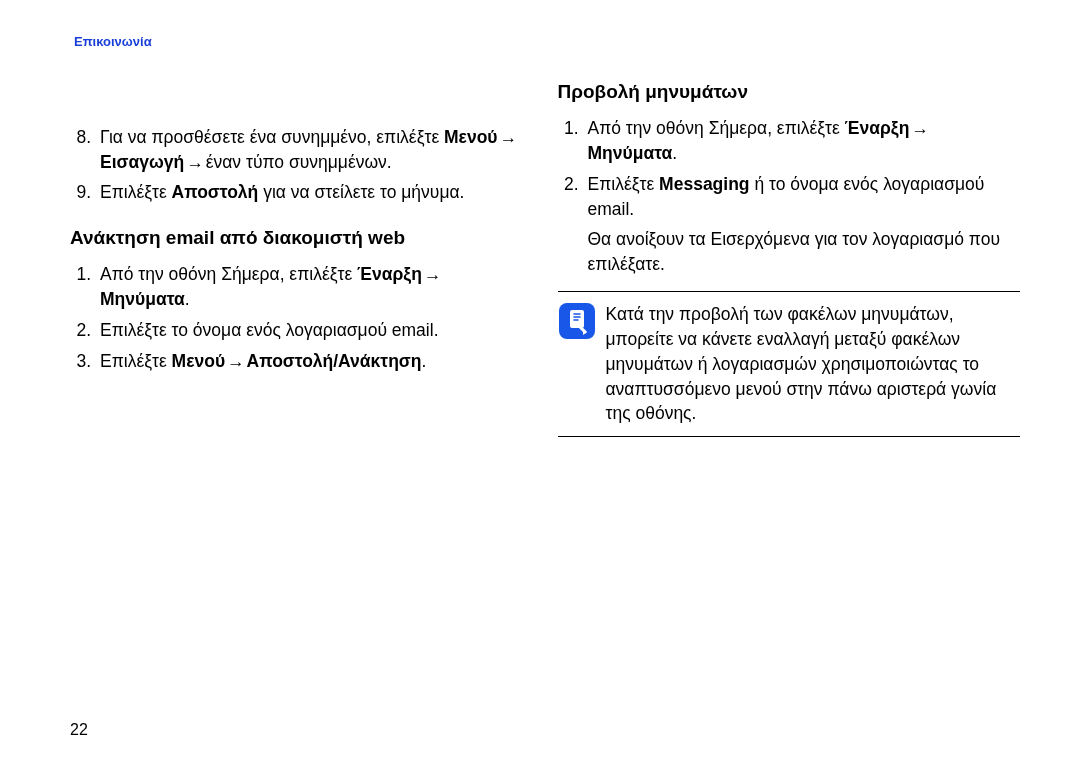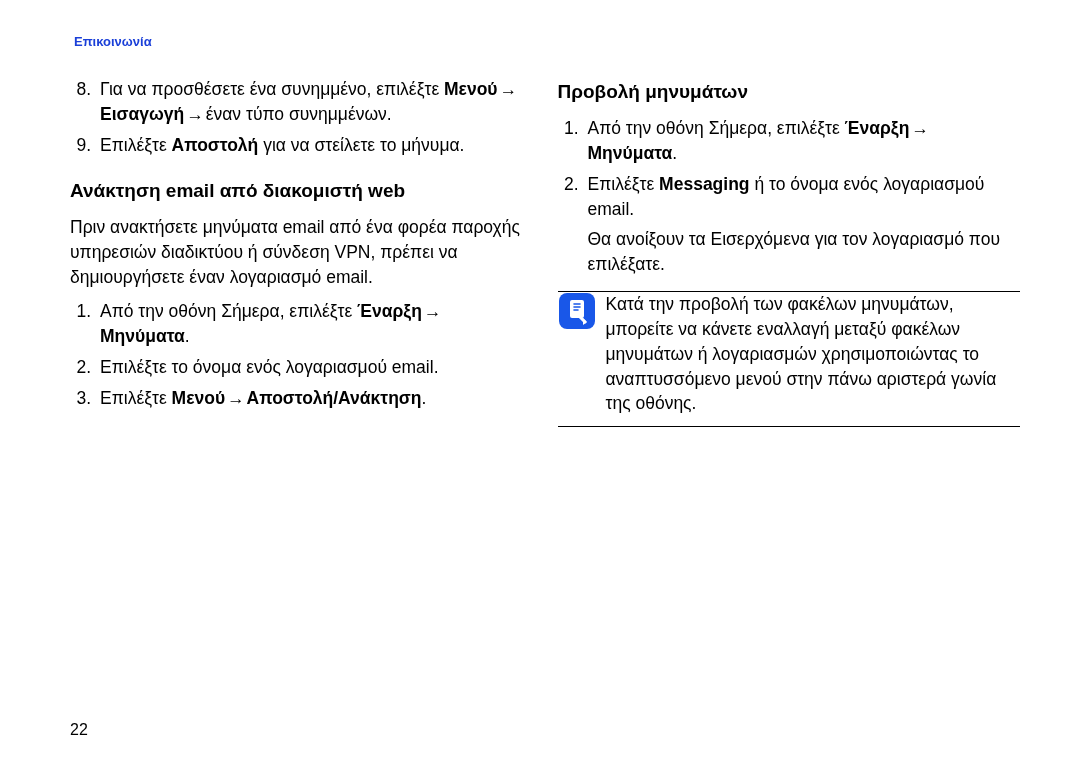"Πριν ανακτήσετε μηνύματα email από" p { html: <p>Πριν ανακτήσετε μηνύματα email από ένα φορέα παροχής υπηρεσιών διαδικτύου ή σύνδεση VPN, πρέπει να δημιουργήσετε έναν λογαριασμό email.</p> -> none }
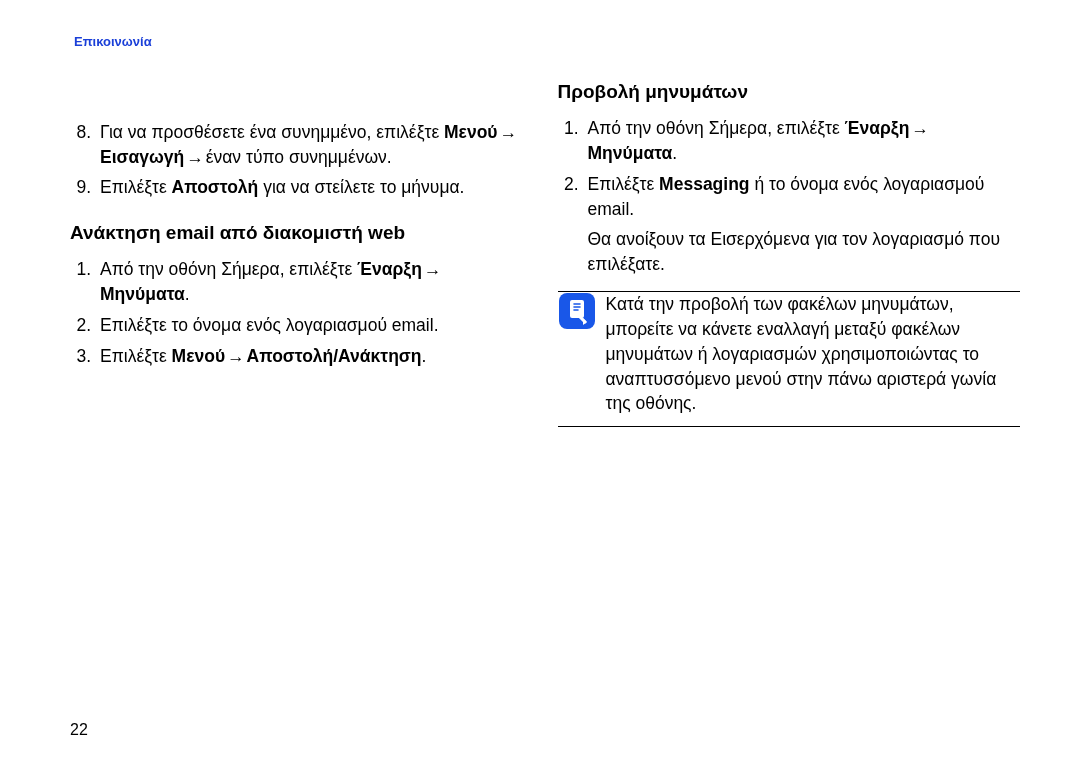"Κατά την προβολή των φακέλων" .note { padding: 0 4px 10px 0 -> 10px 4px 10px 0 }
